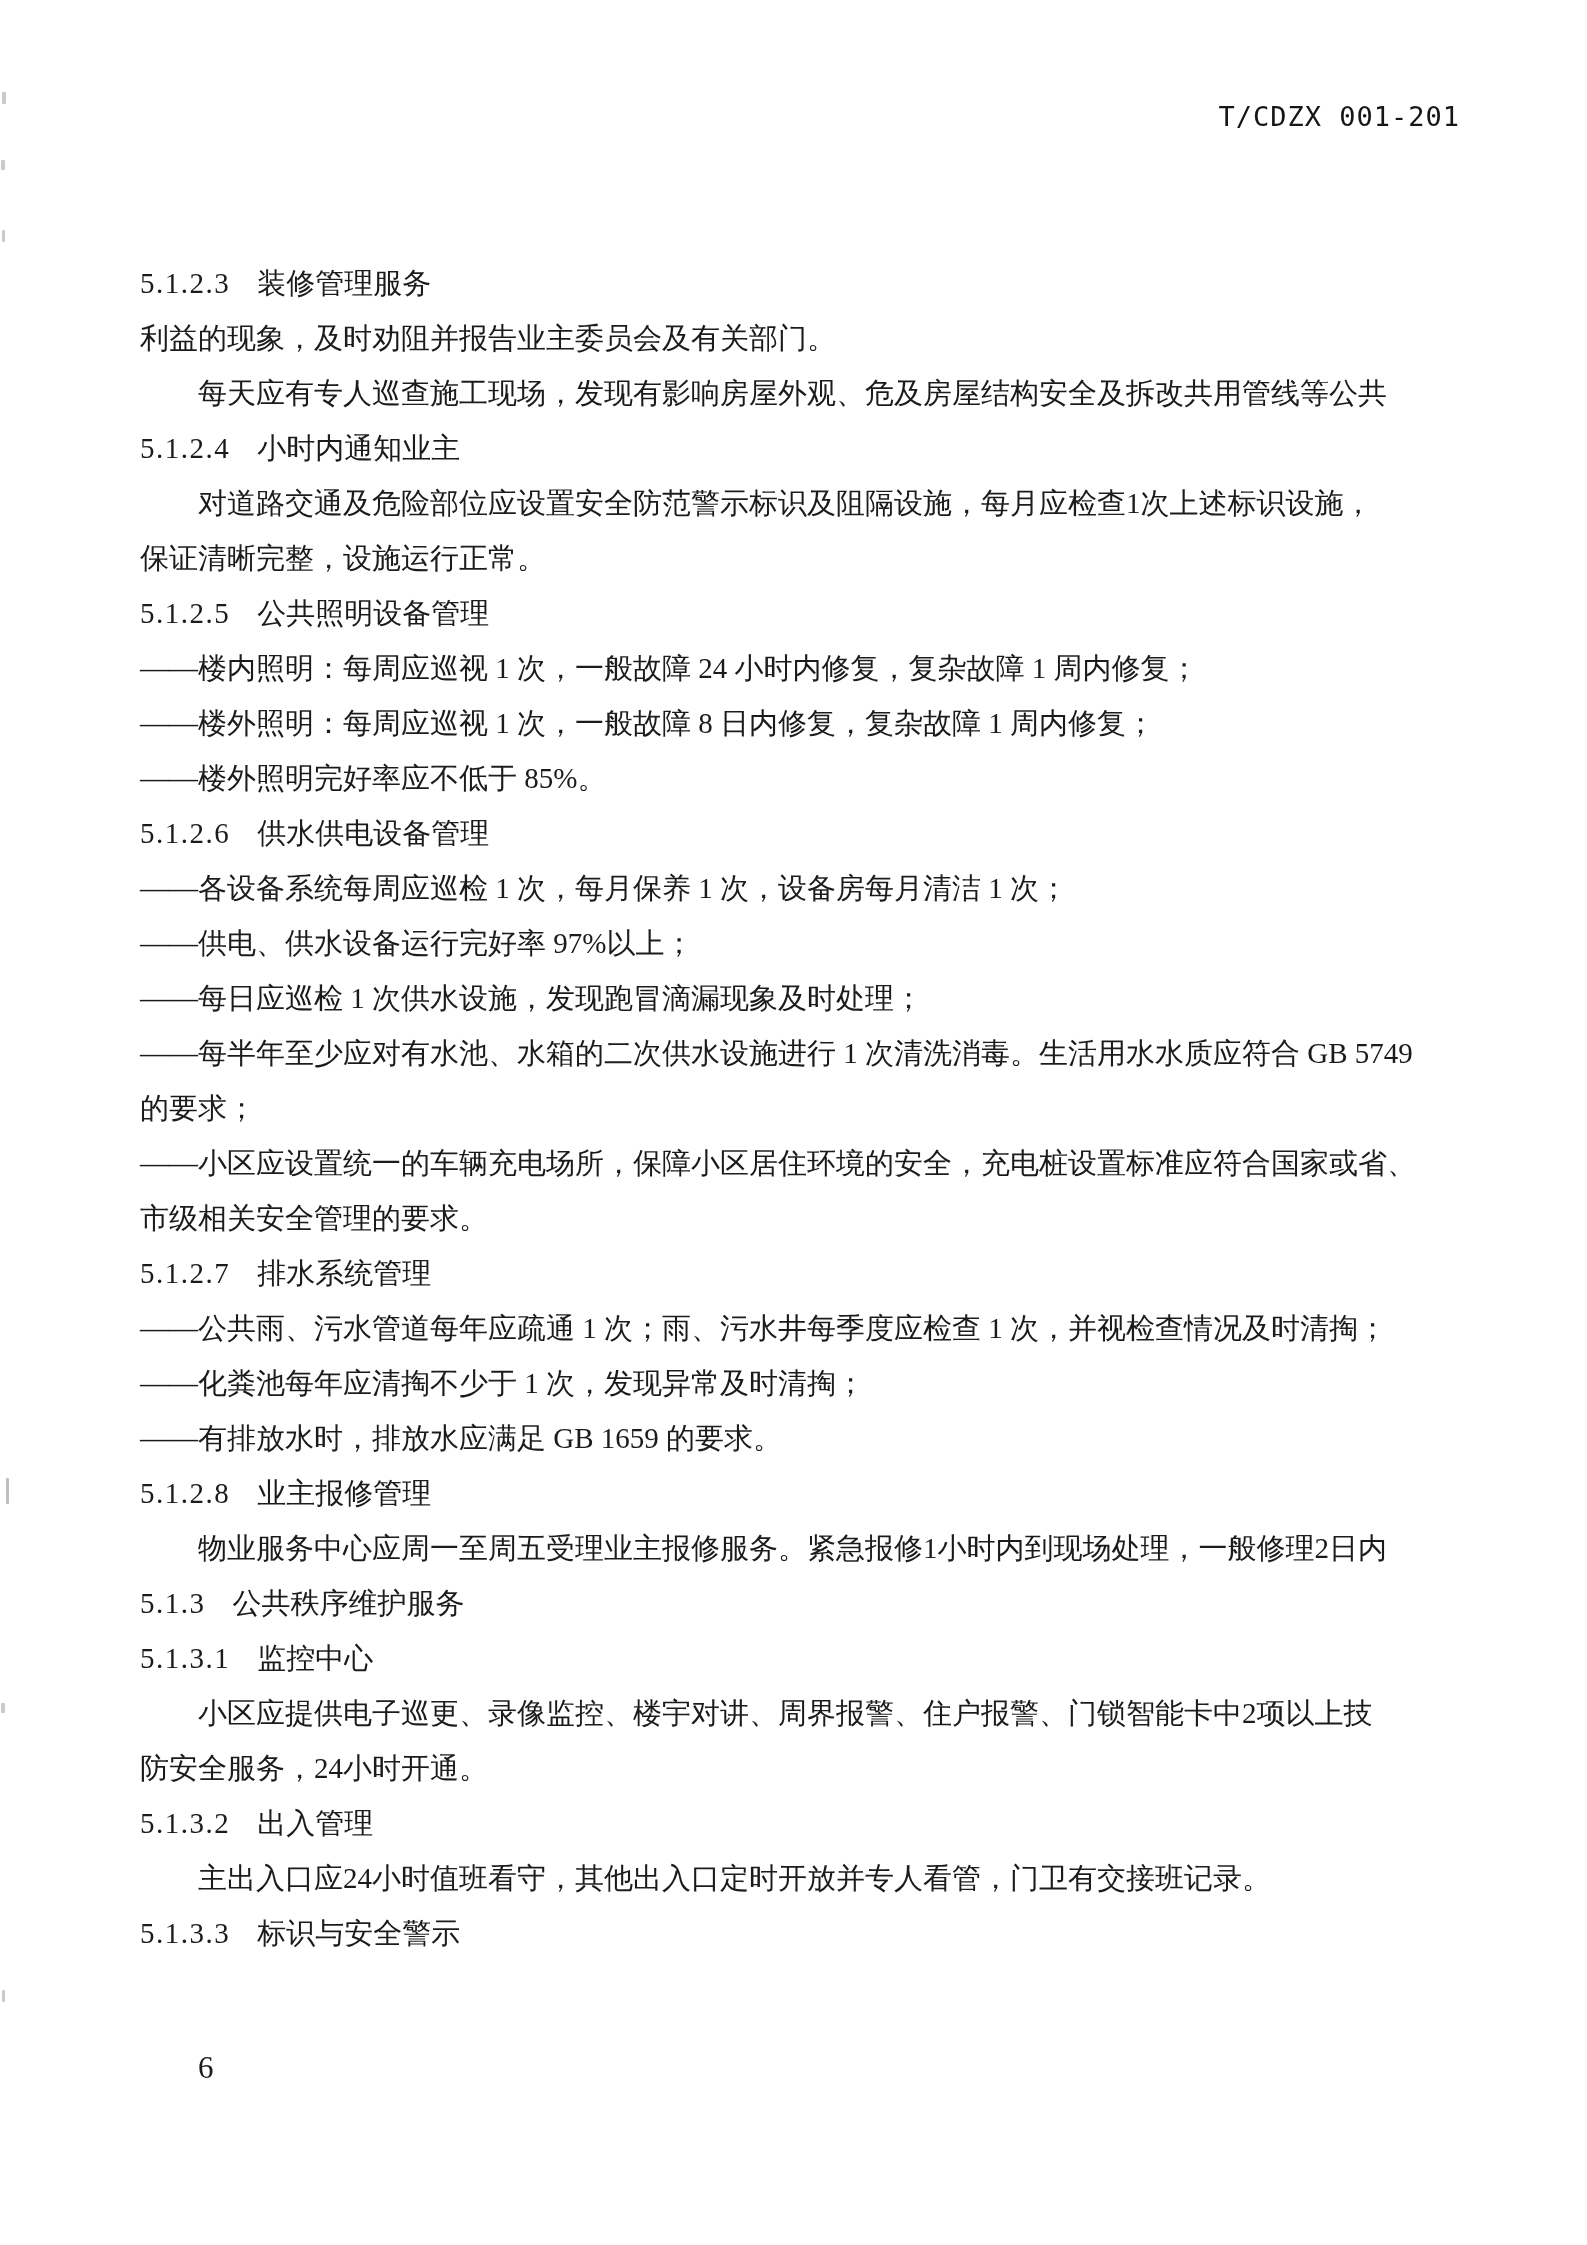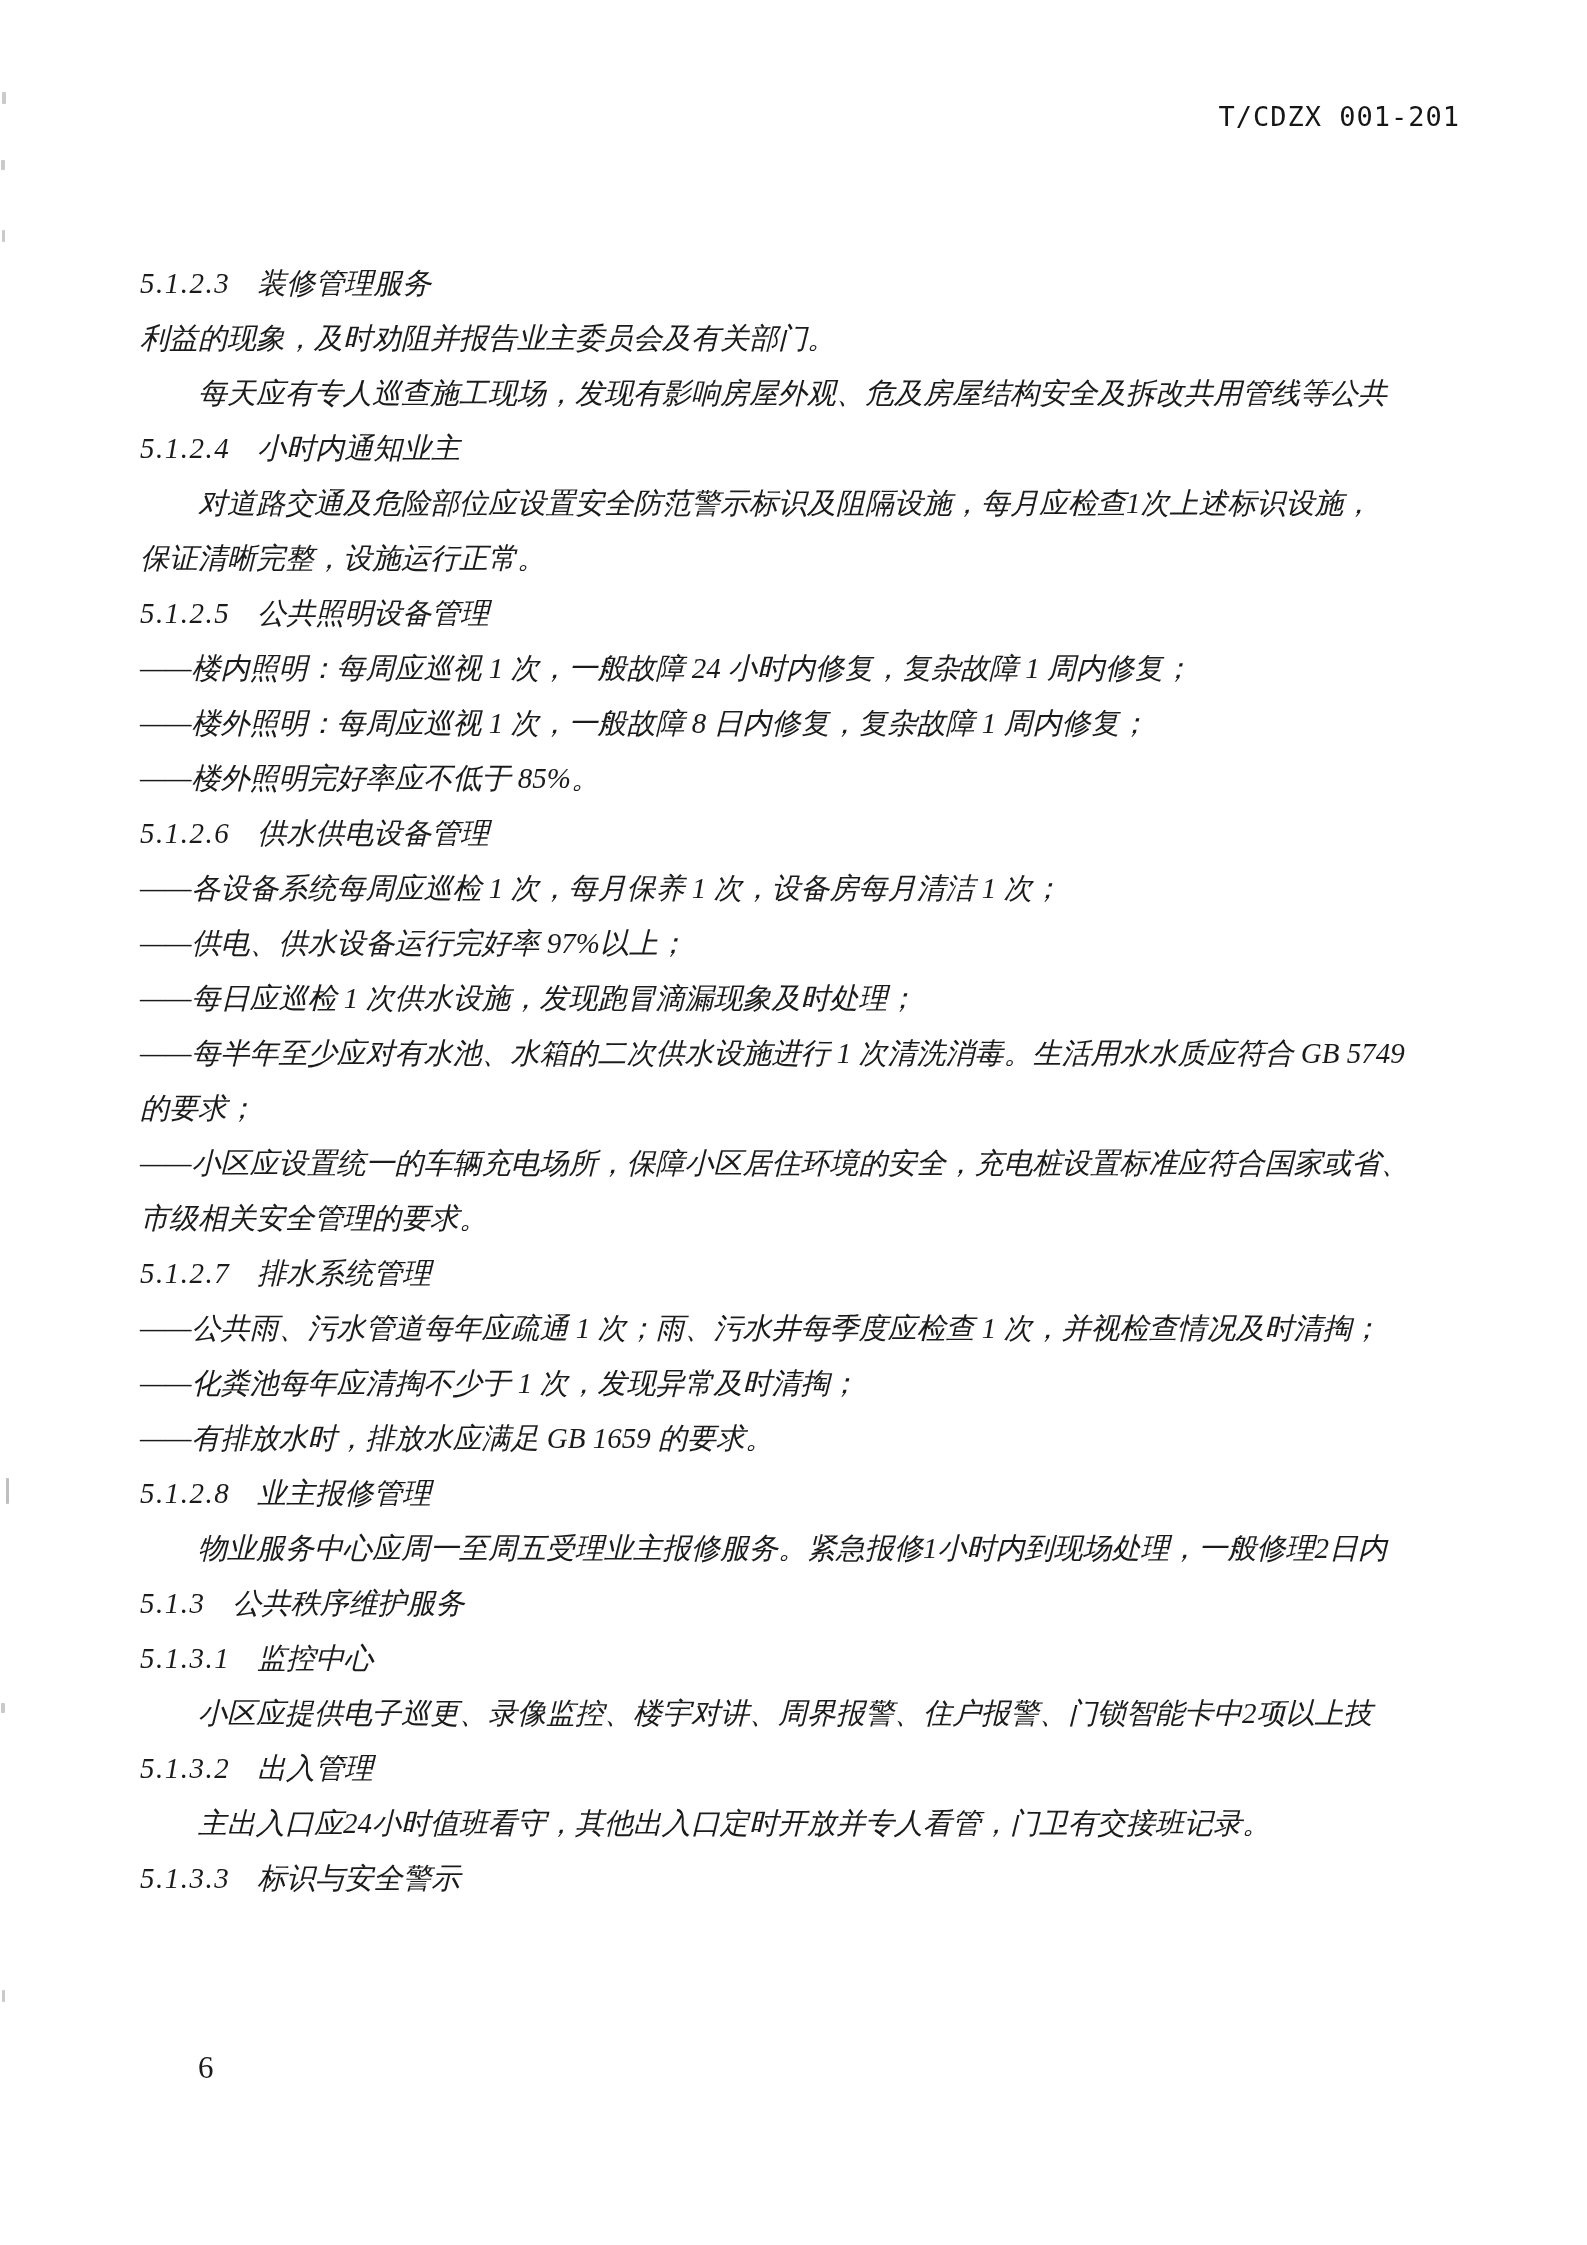"5.1.2.3 装修管理服务" .content { font-style: italic -> none }
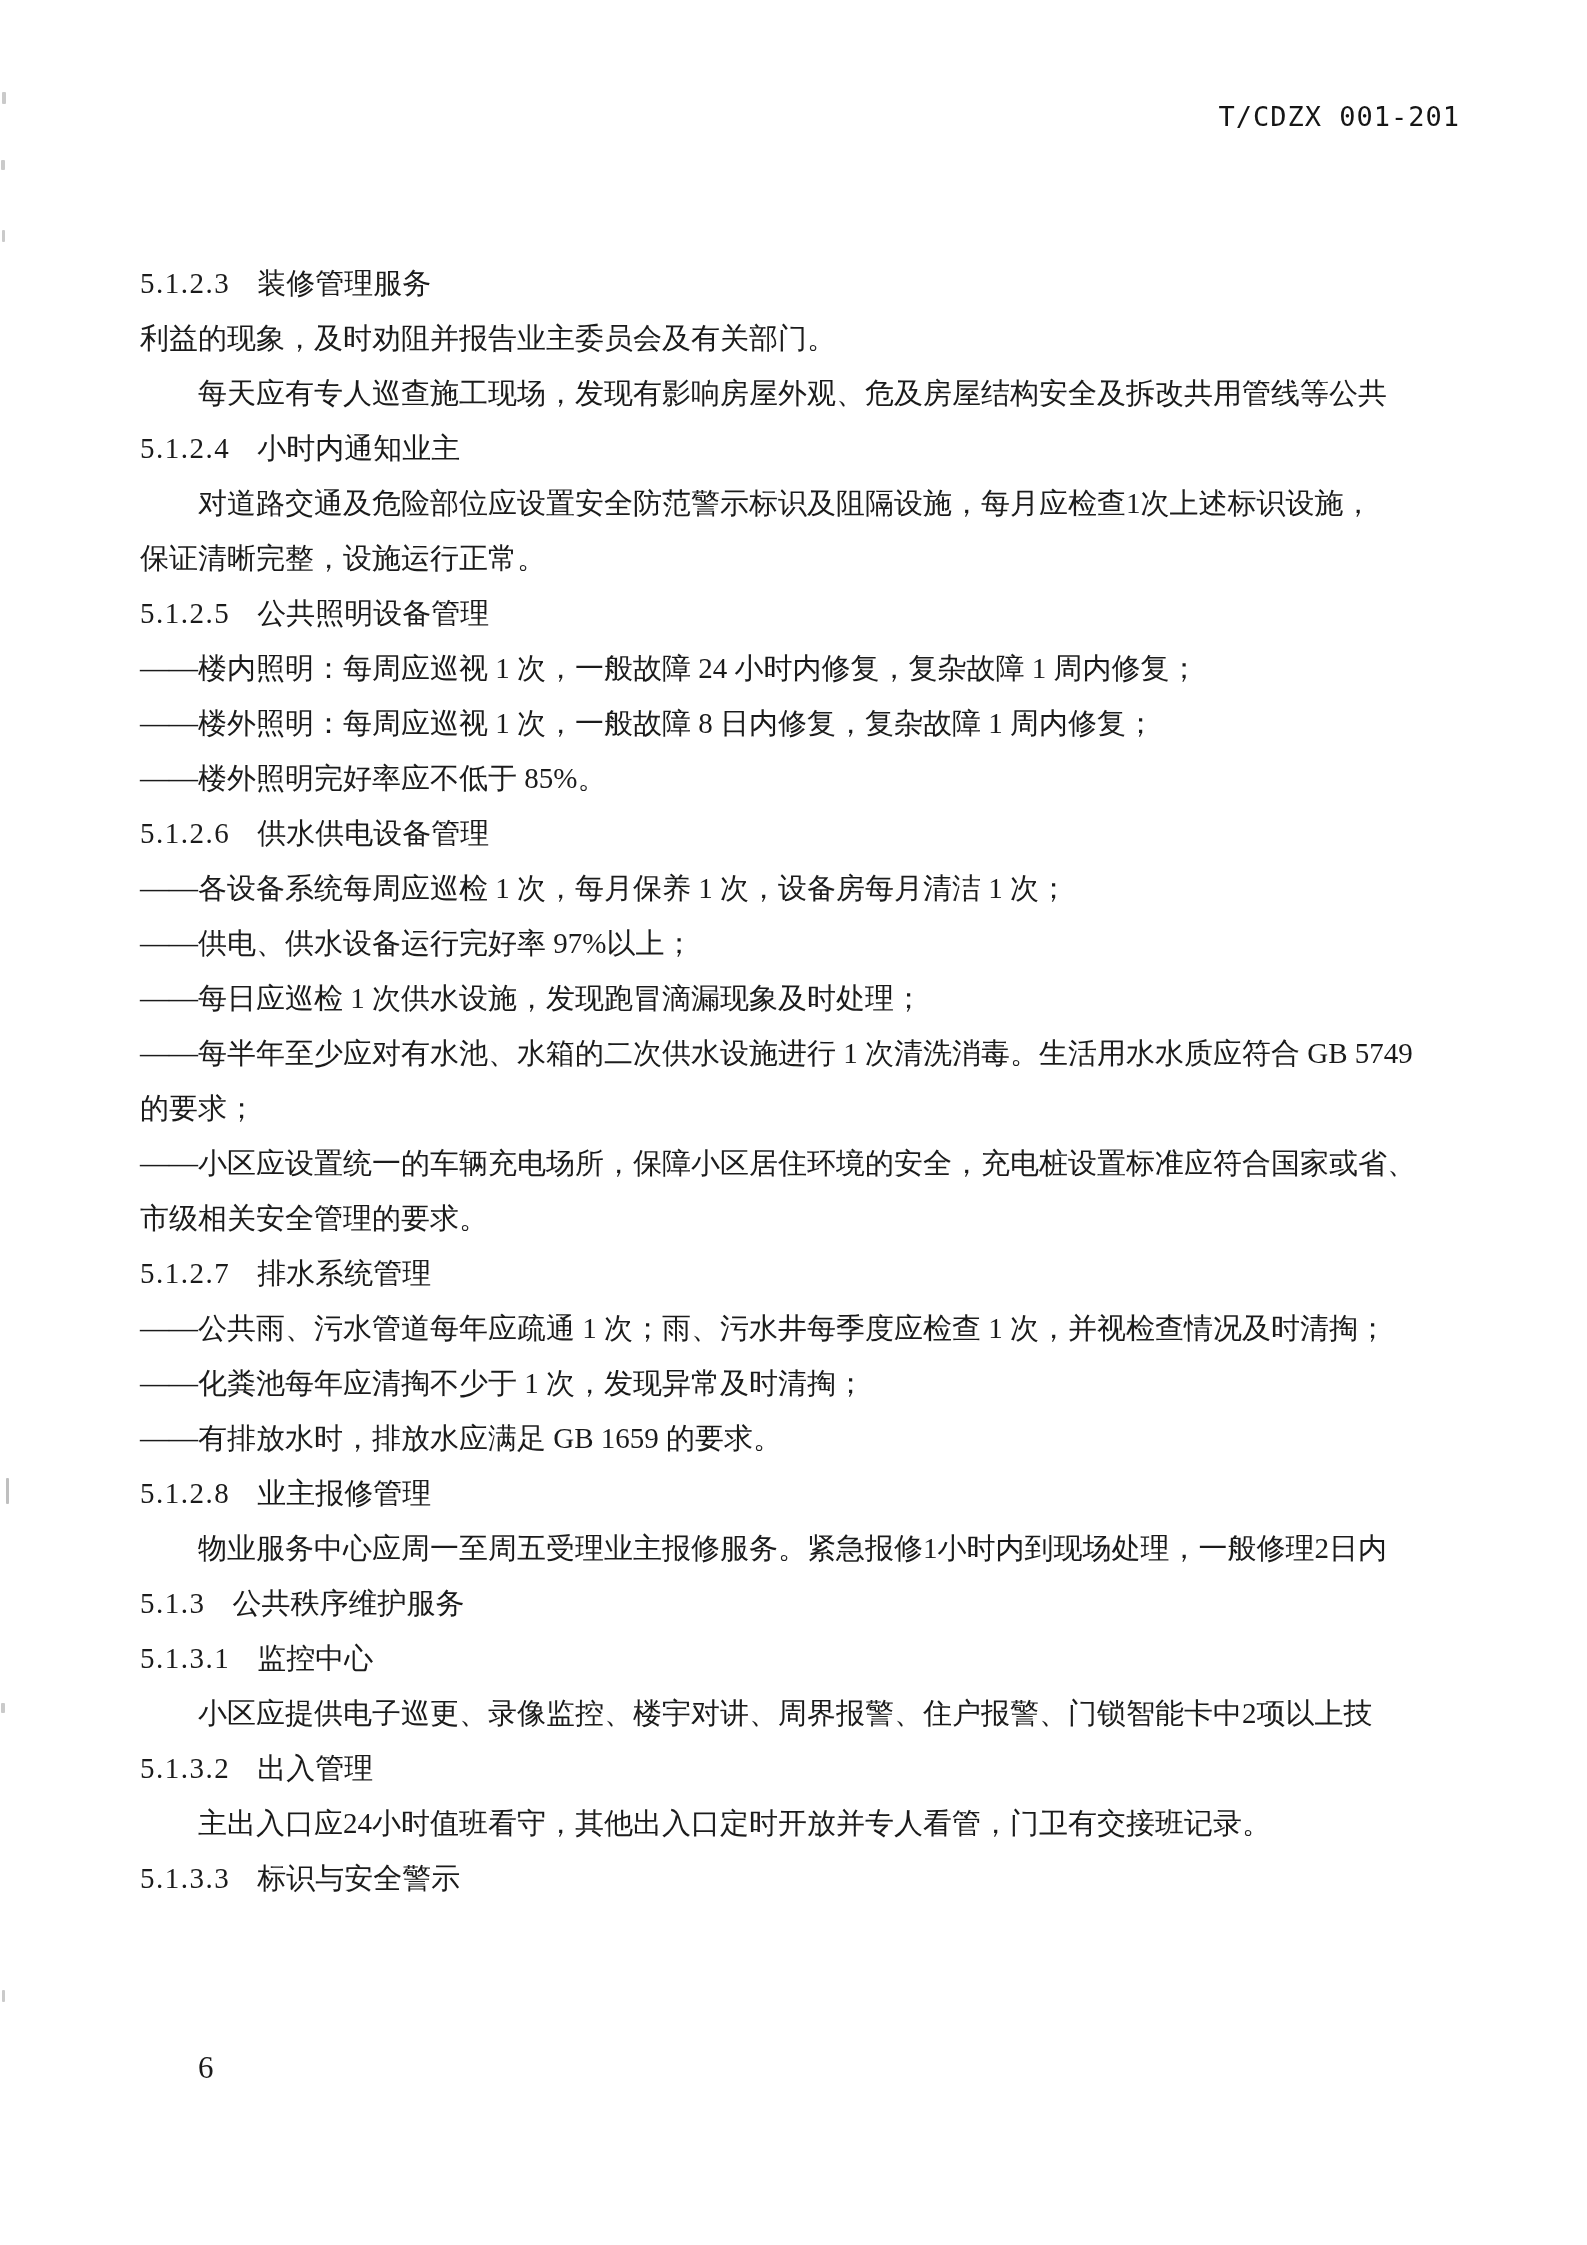"防安全服务，24小时开通。" div.line { html: none -> <div>防安全服务，24小时开通。</div> }
